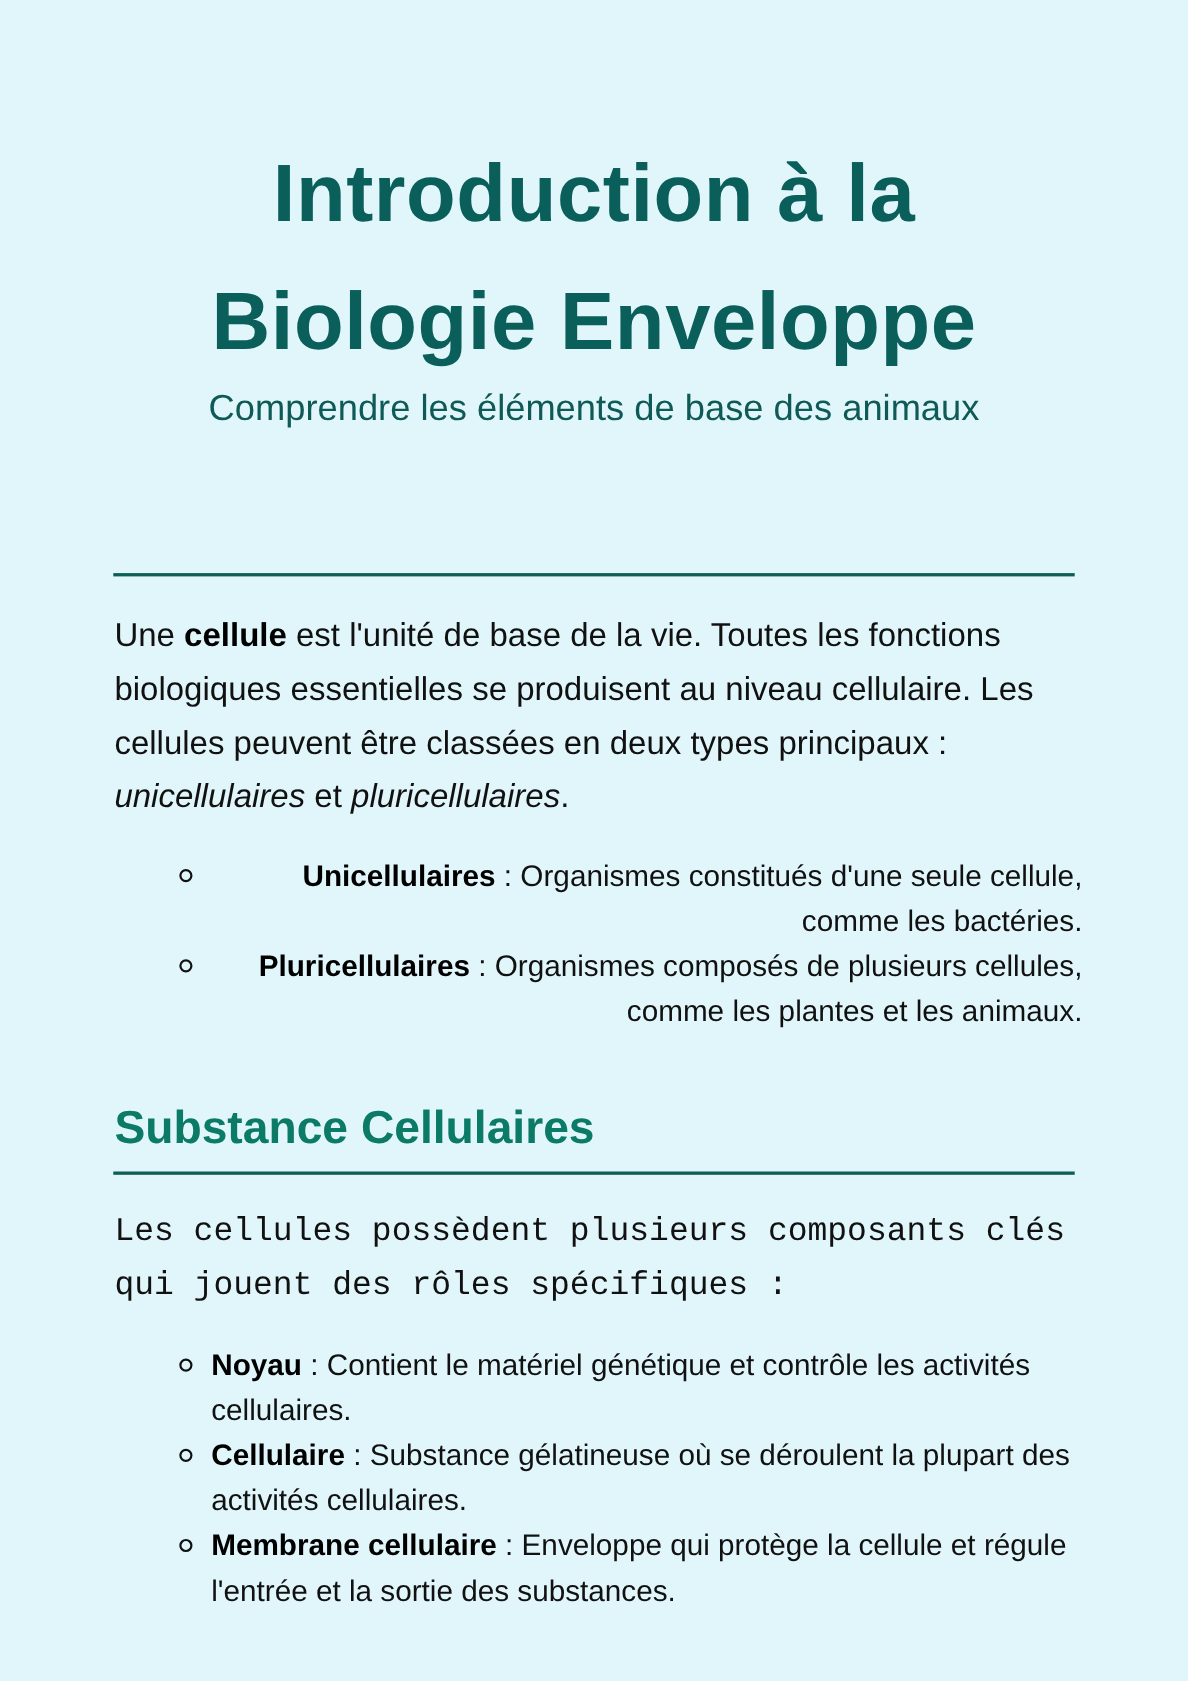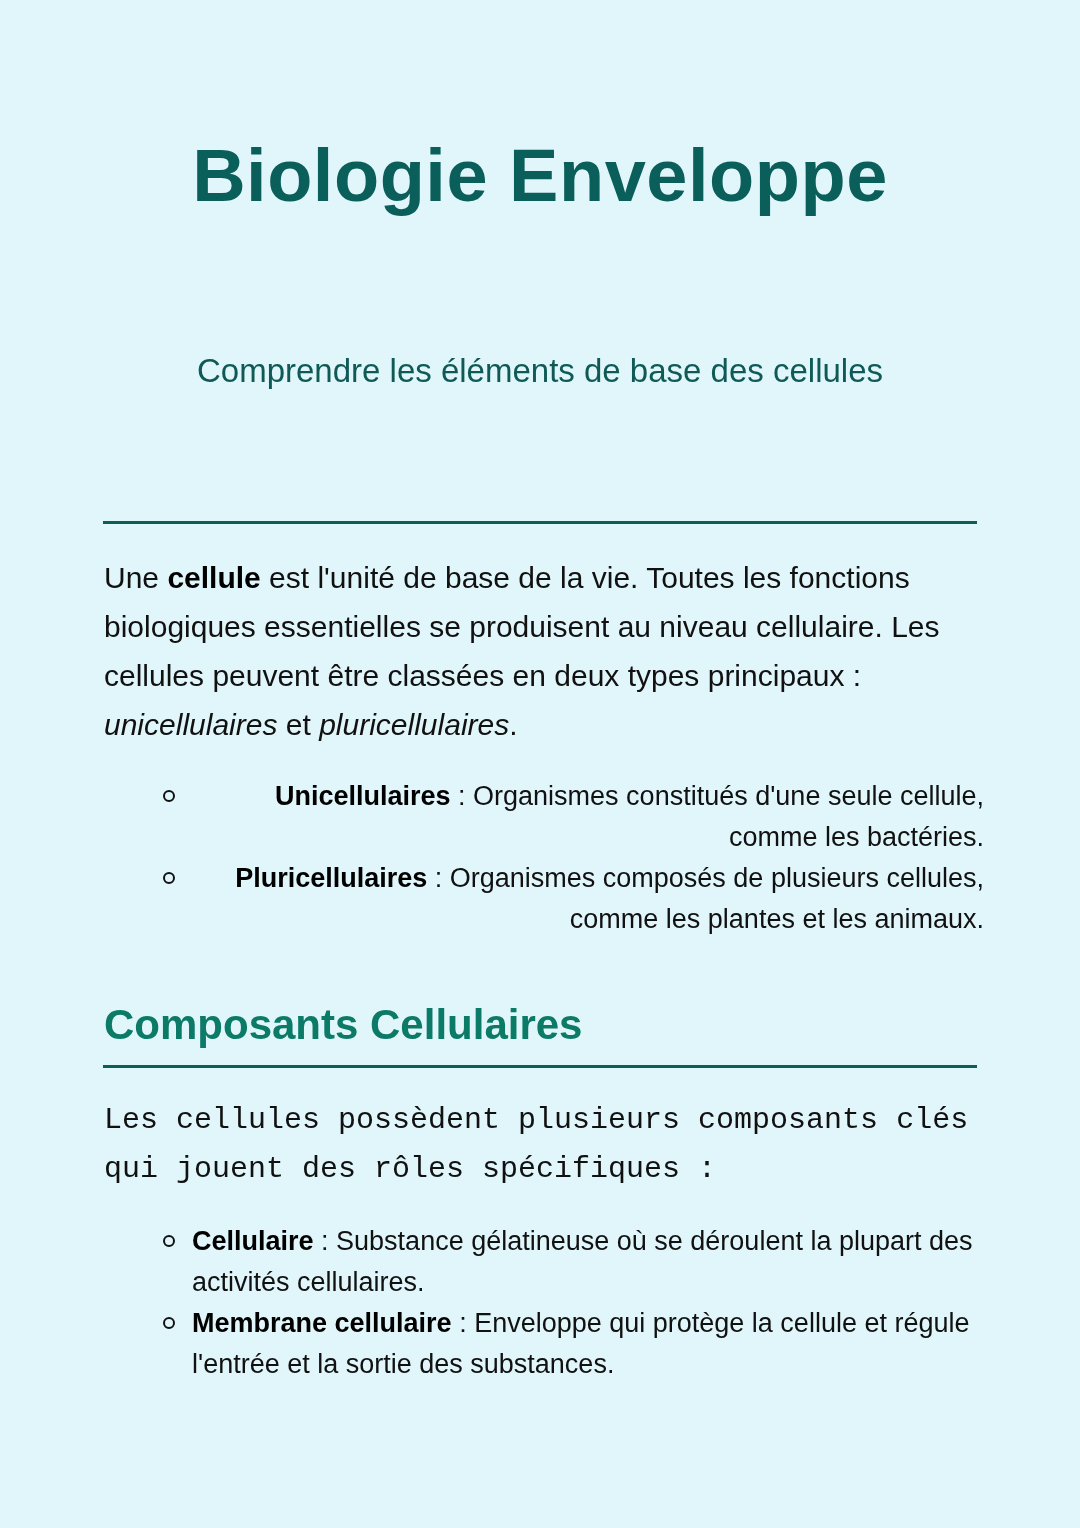"Introduction à la" div { html: none -> <div>Introduction à la</div> }
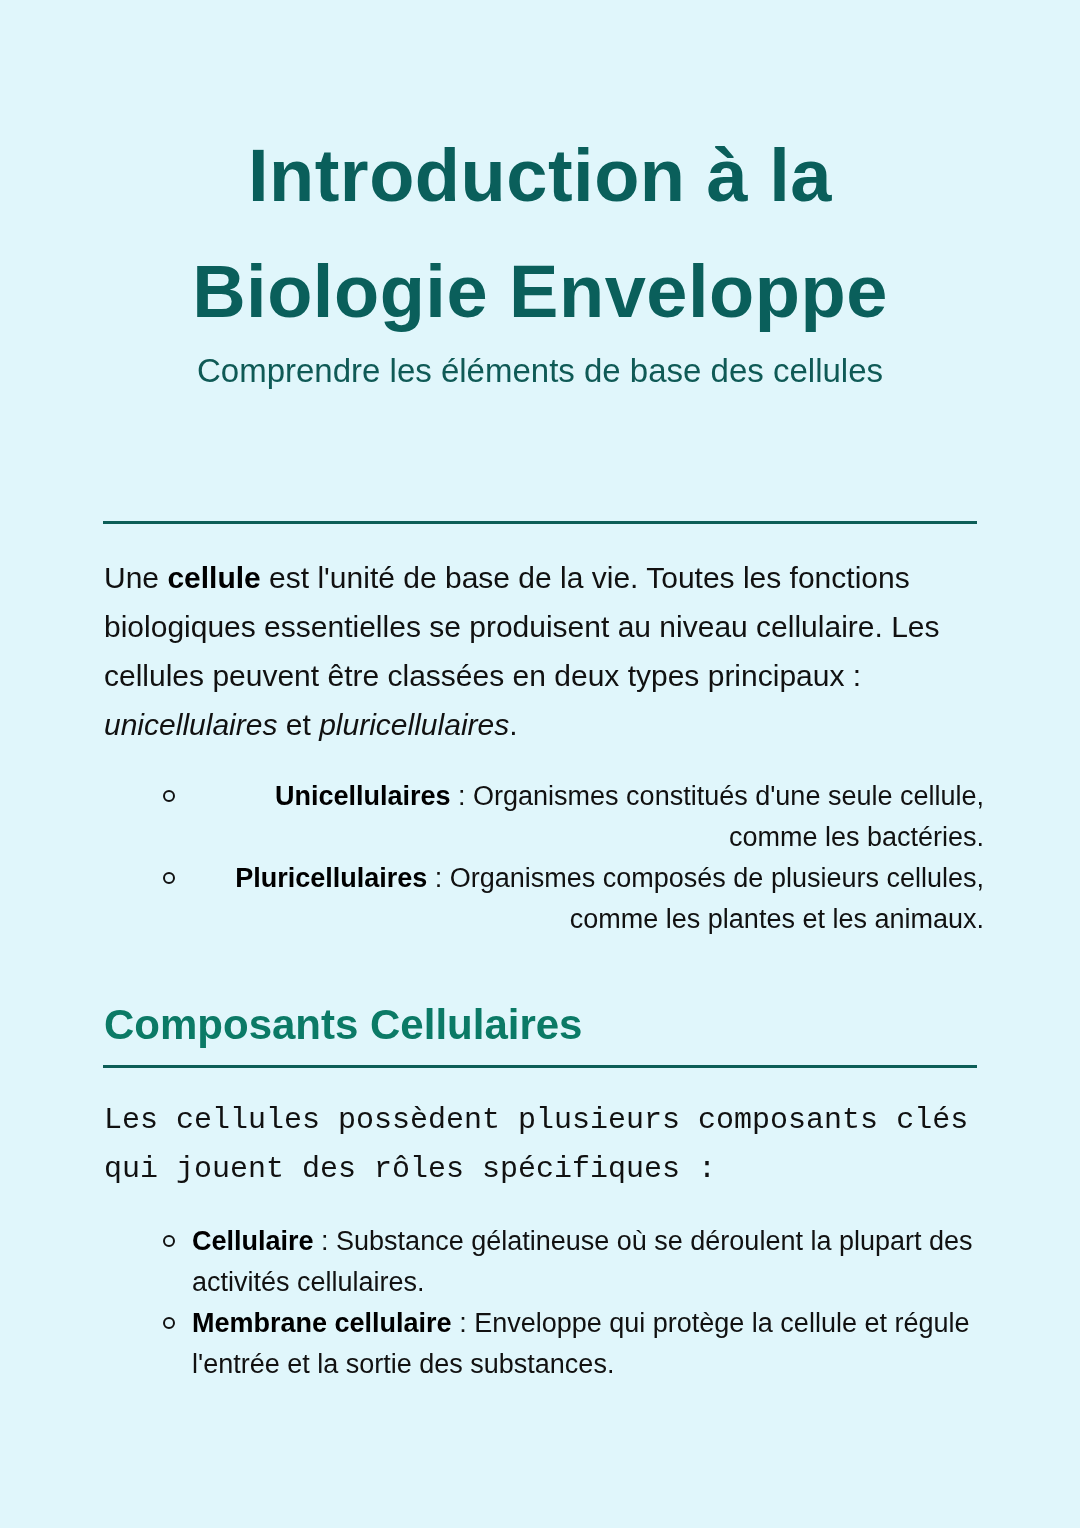"Comprendre les éléments de base" div.subtitle { text: cellules -> animaux }
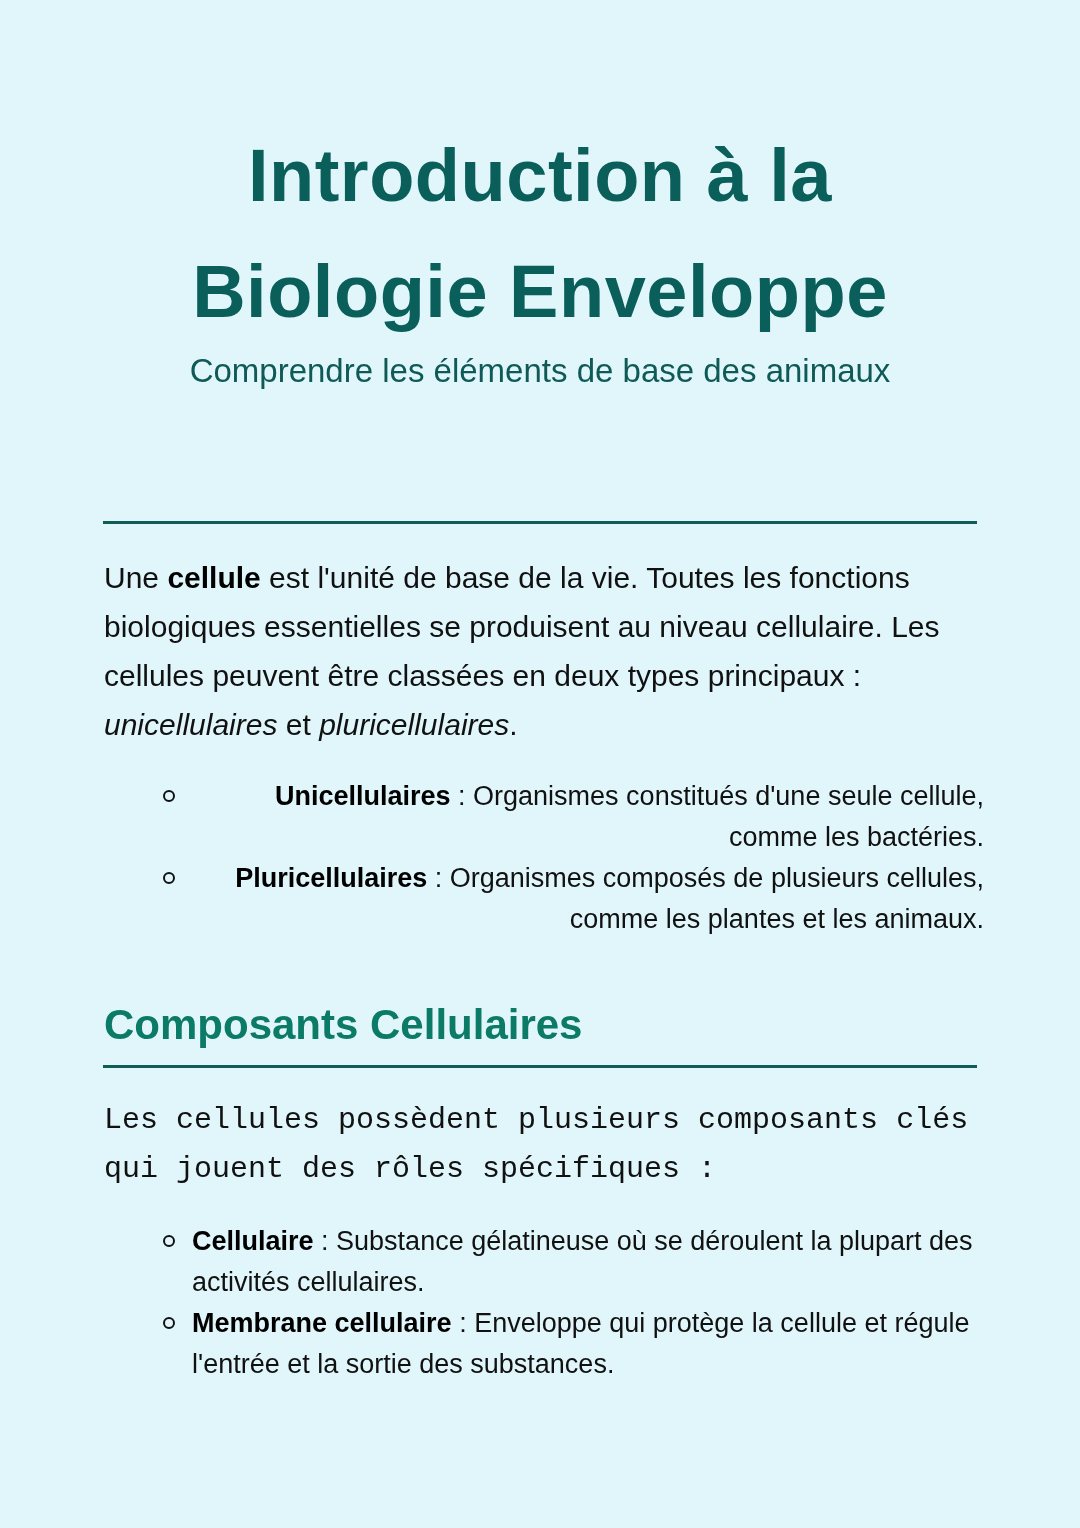"Composants Cellulaires" div.section-heading { text: Composants -> Substance }
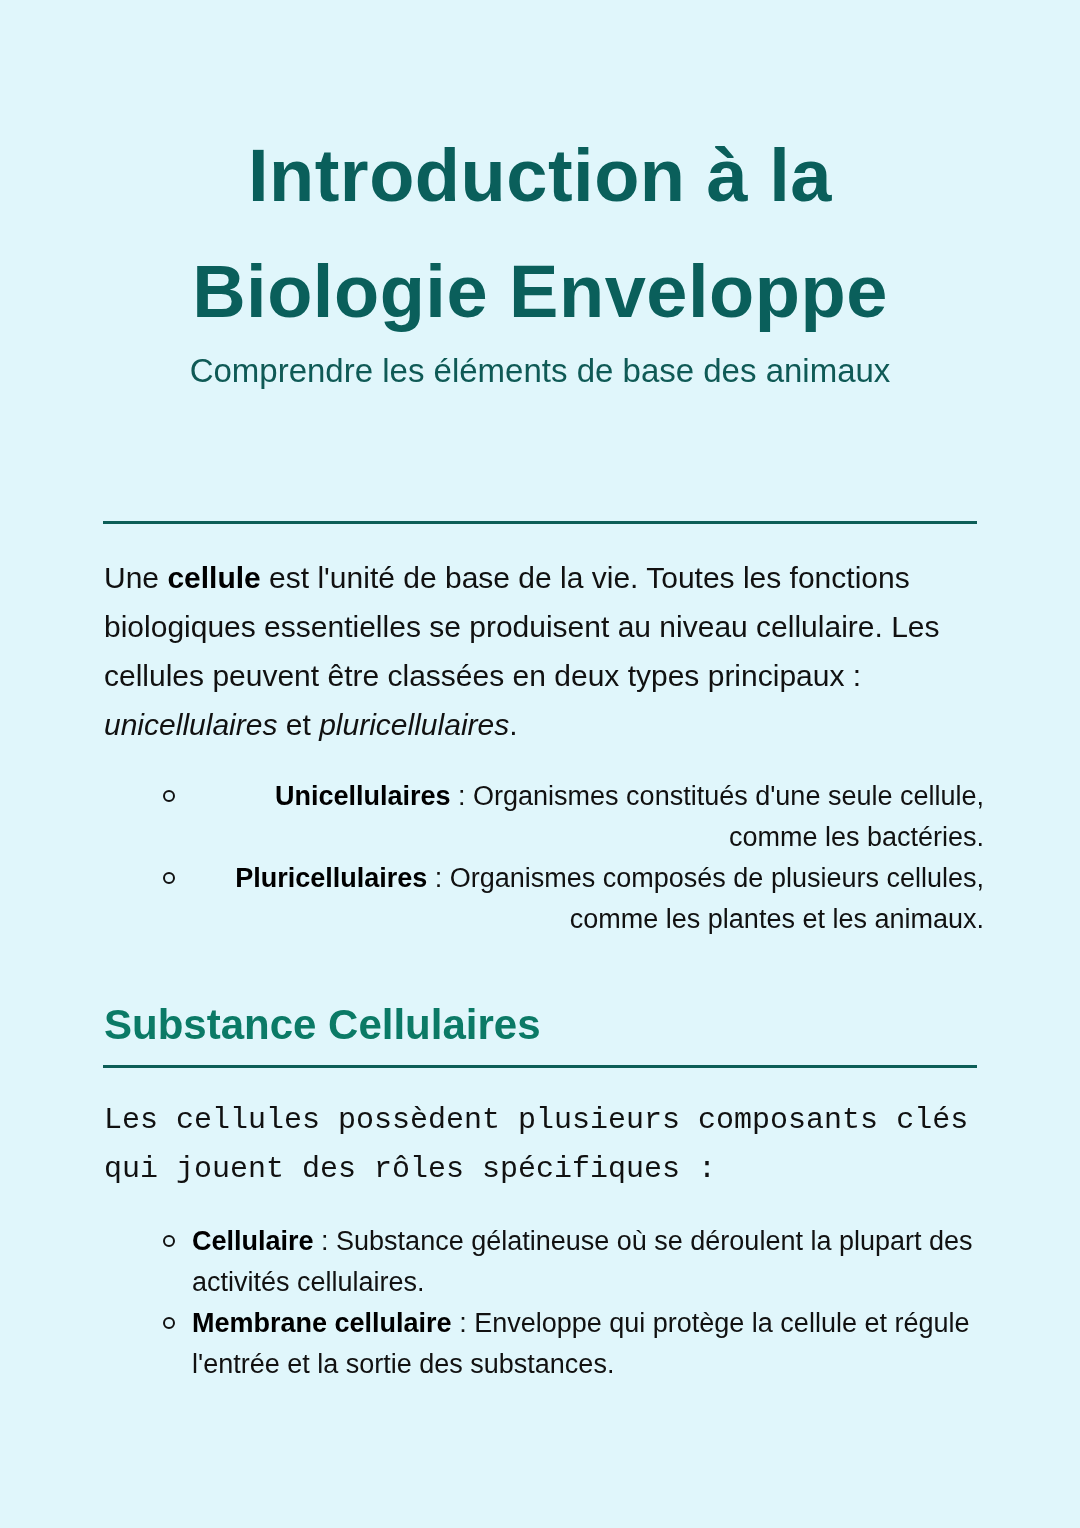"Noyau : Contient le matériel" li.list-item { html: none -> <li> <span></span> <span>Noyau</span><span> : </span><span>Contient le matériel génétique et contrôle les activités cellulaires.</span> </li> }
